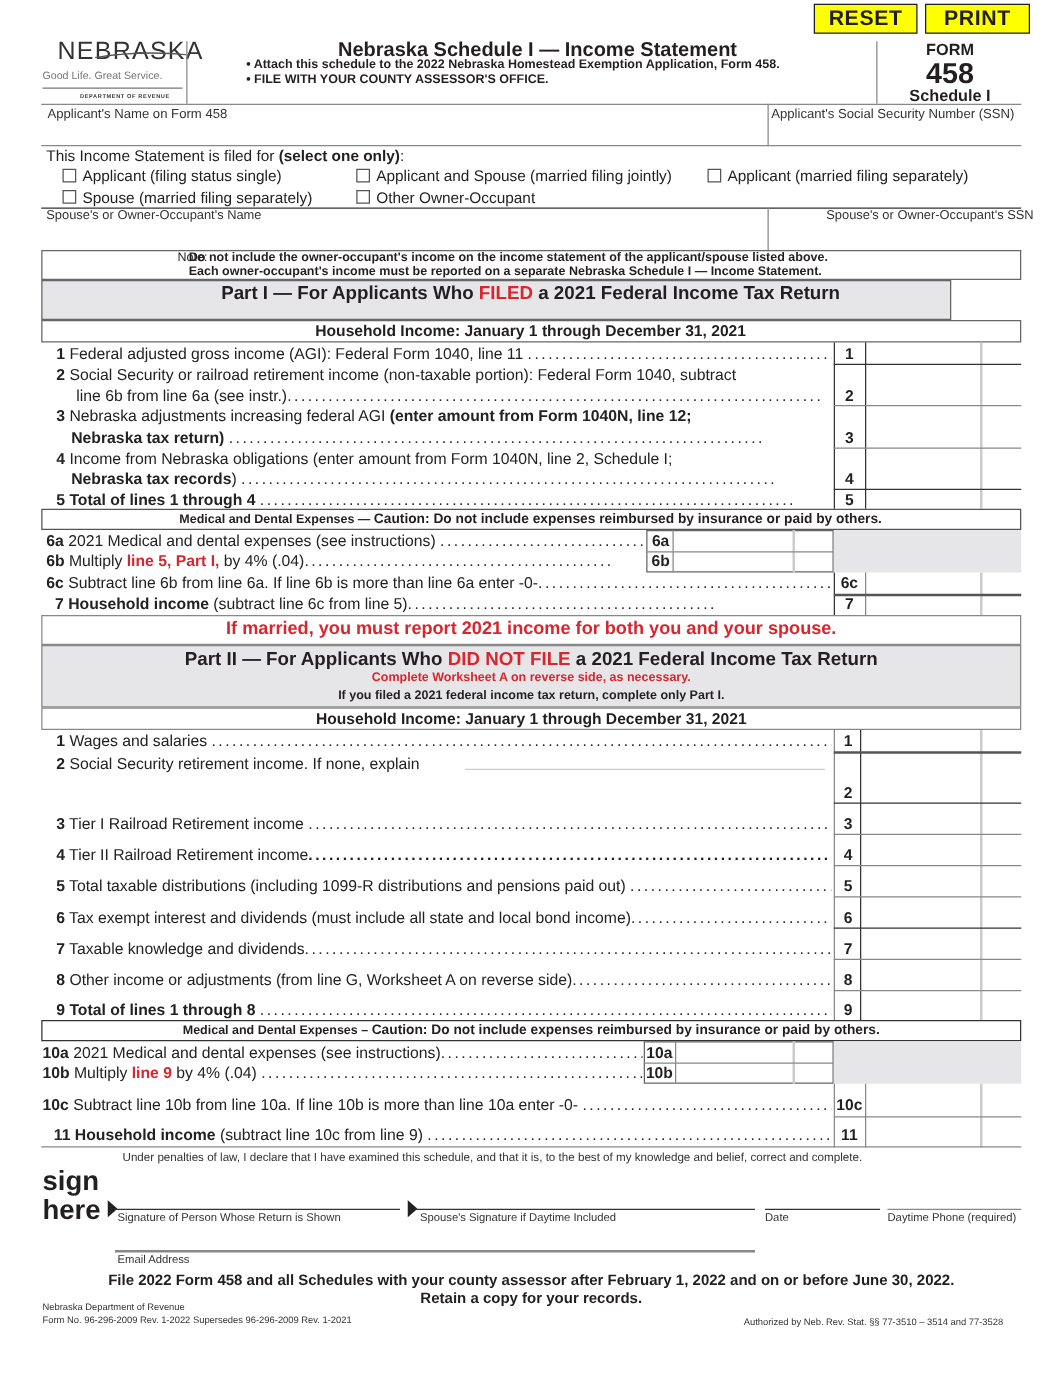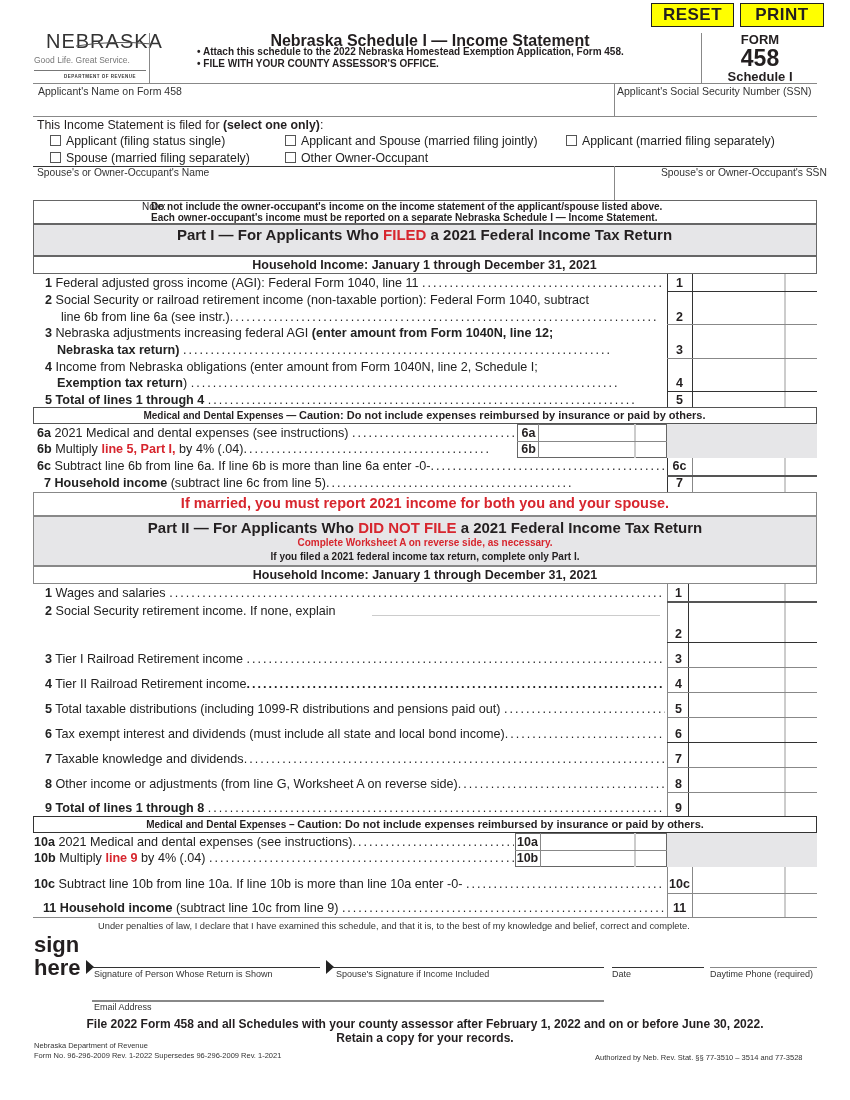"Part I — For Applicants" div.box { width: 784px -> 728px }
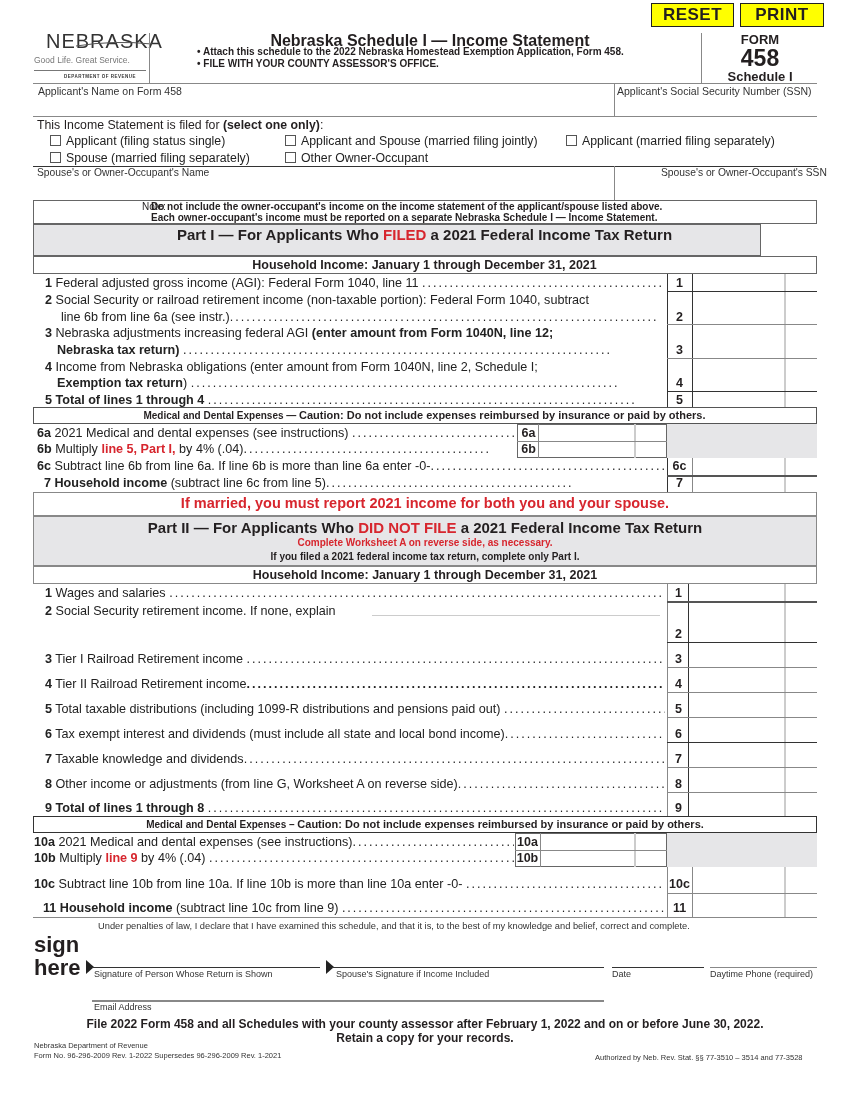"Exemption tax return" b { text: Exemption tax return -> Nebraska tax records }
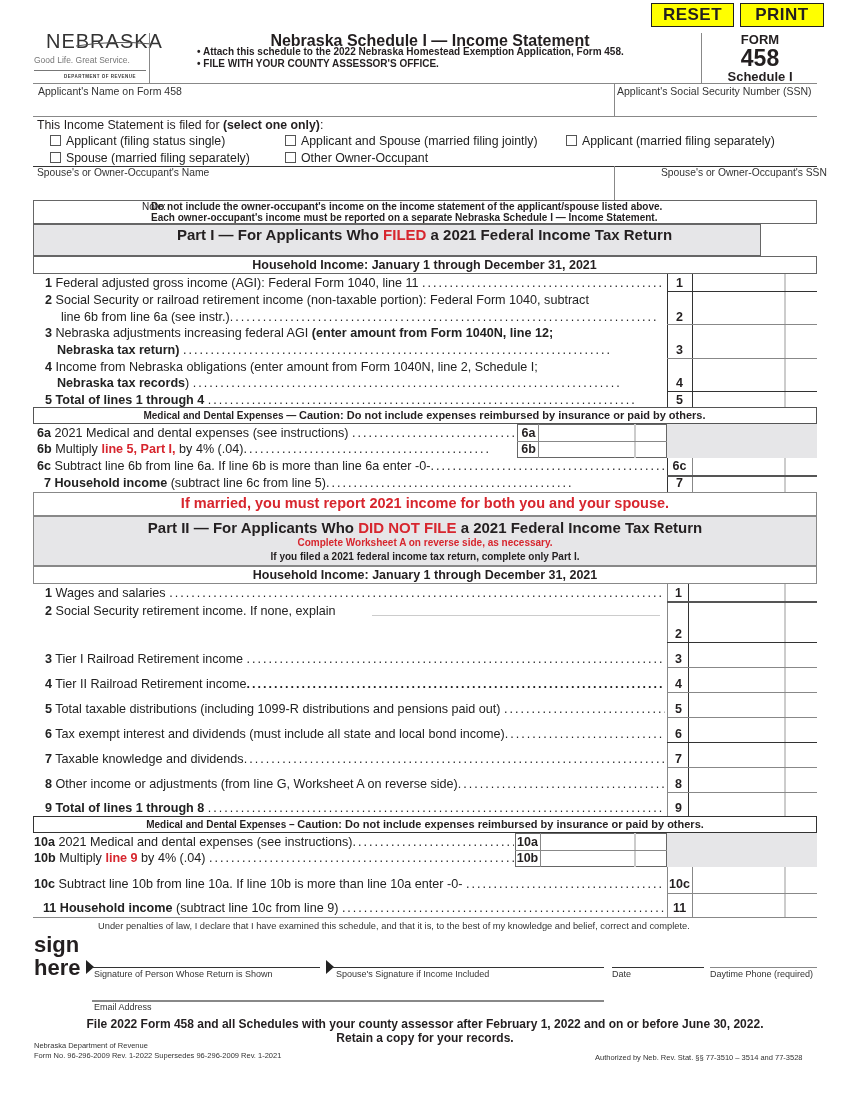"Spouse's Signature if Income Included" div.sig-label { text: Income -> Daytime }
